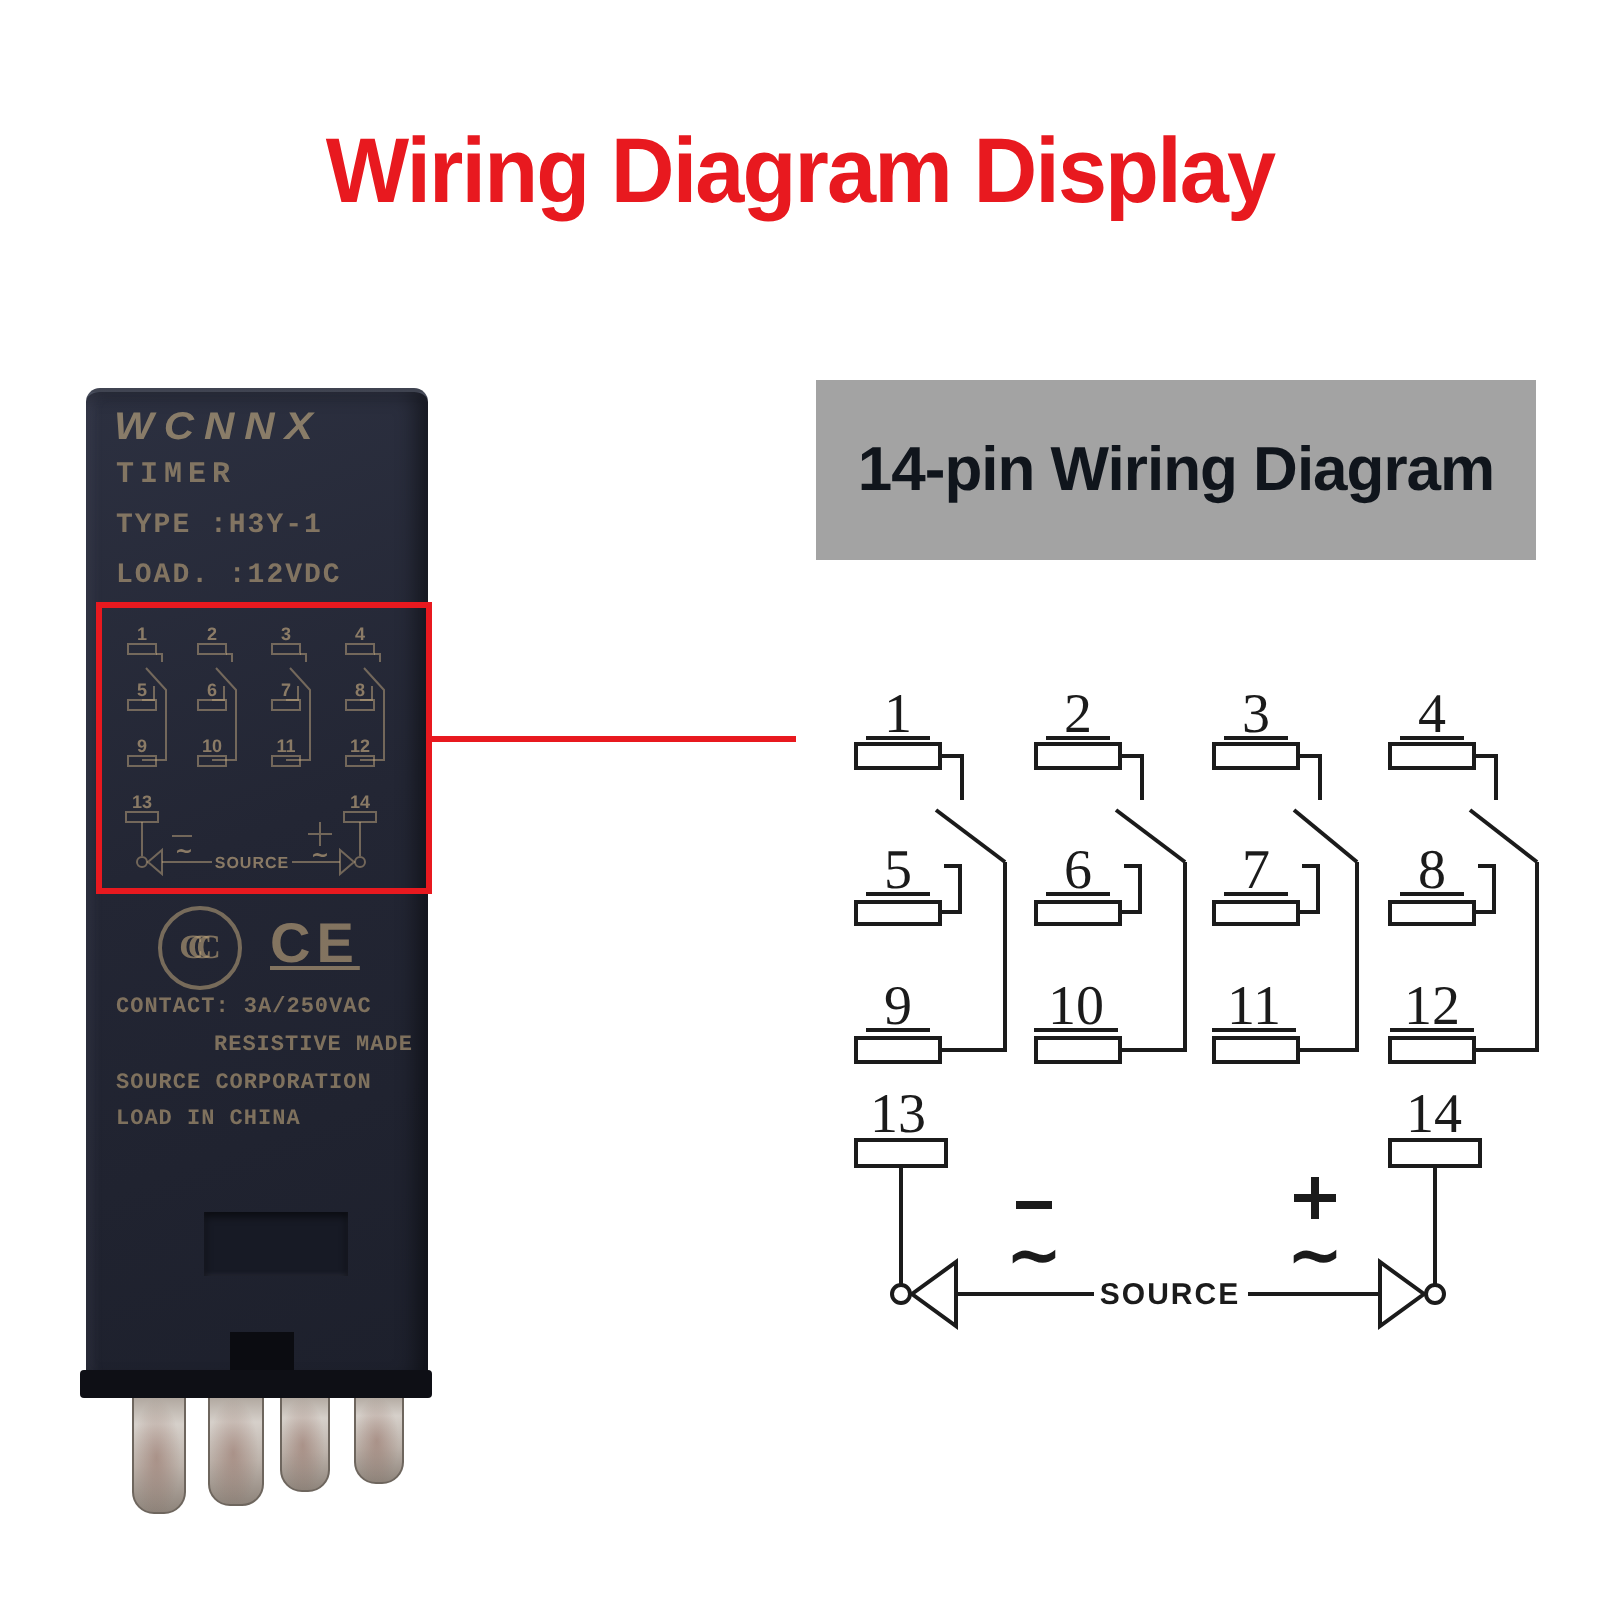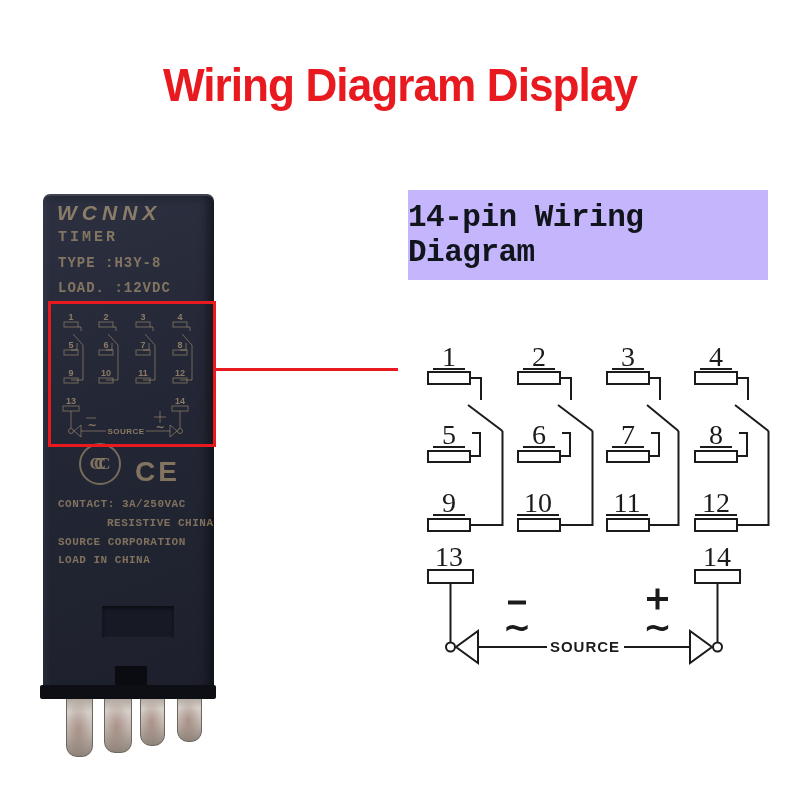"14-pin Wiring Diagram" #banner { background: #c4b5fd -> #a3a3a3; font-family: Liberation Mono, monospace -> none }
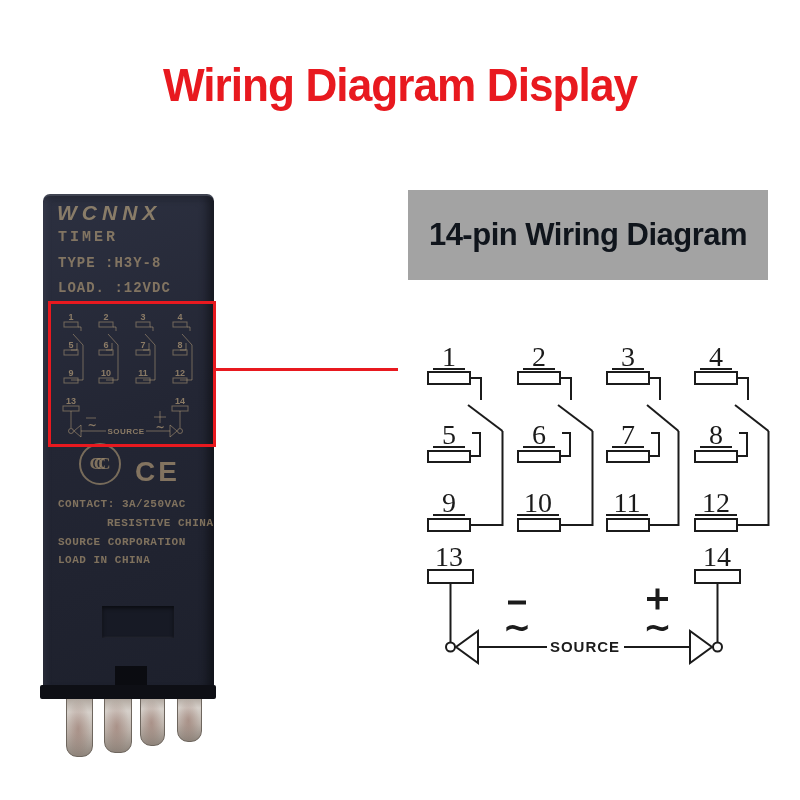"TYPE :H3Y-8" div.abs { text: :H3Y-8 -> :H3Y-1 }
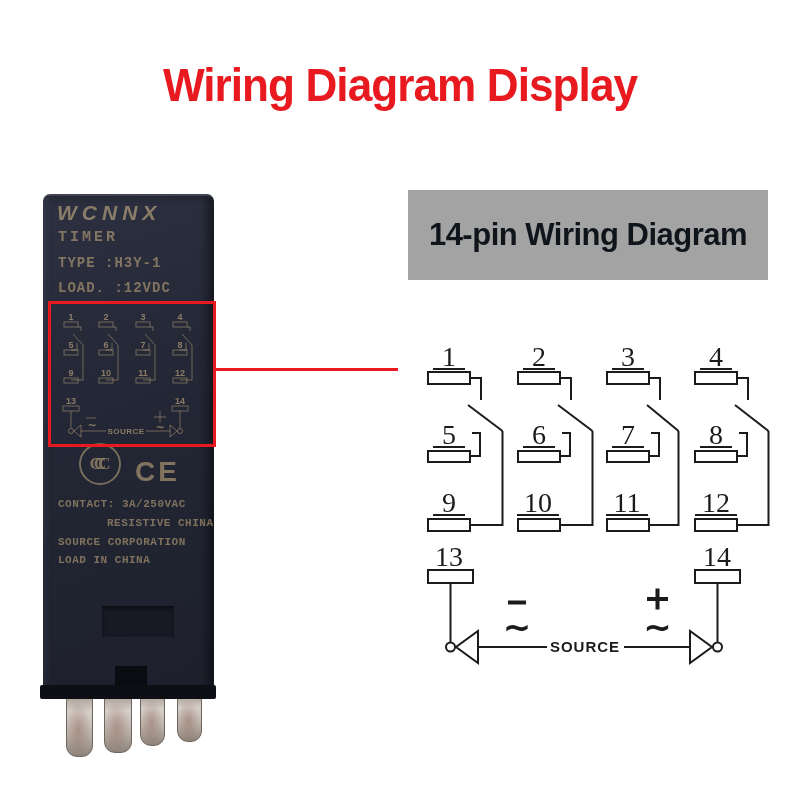"CCC" #ccc-logo { top: 247px -> 257px }
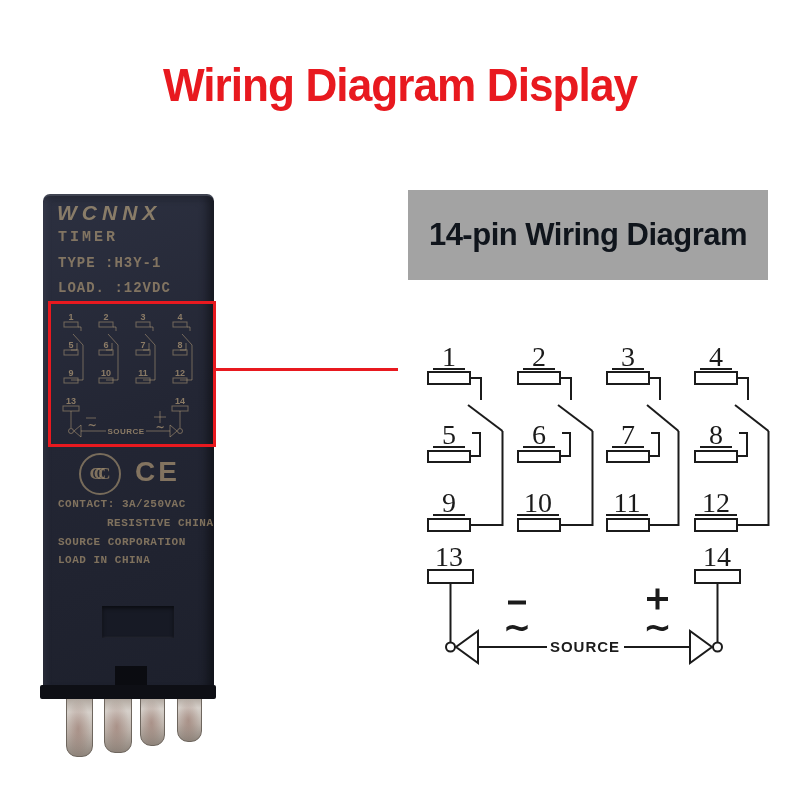"CE" #ce-logo { text-decoration: none -> underline }
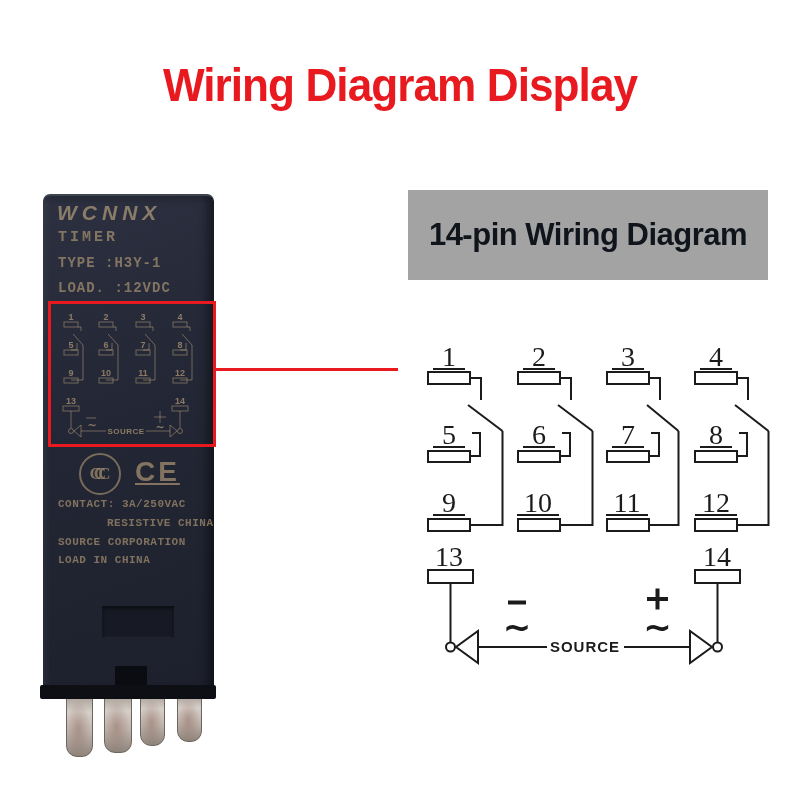"RESISTIVE CHINA" div.abs { text: CHINA -> MADE }
